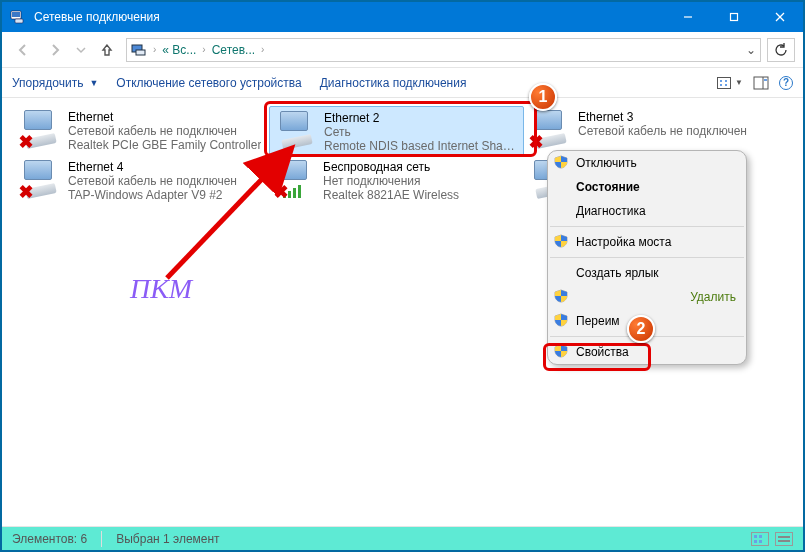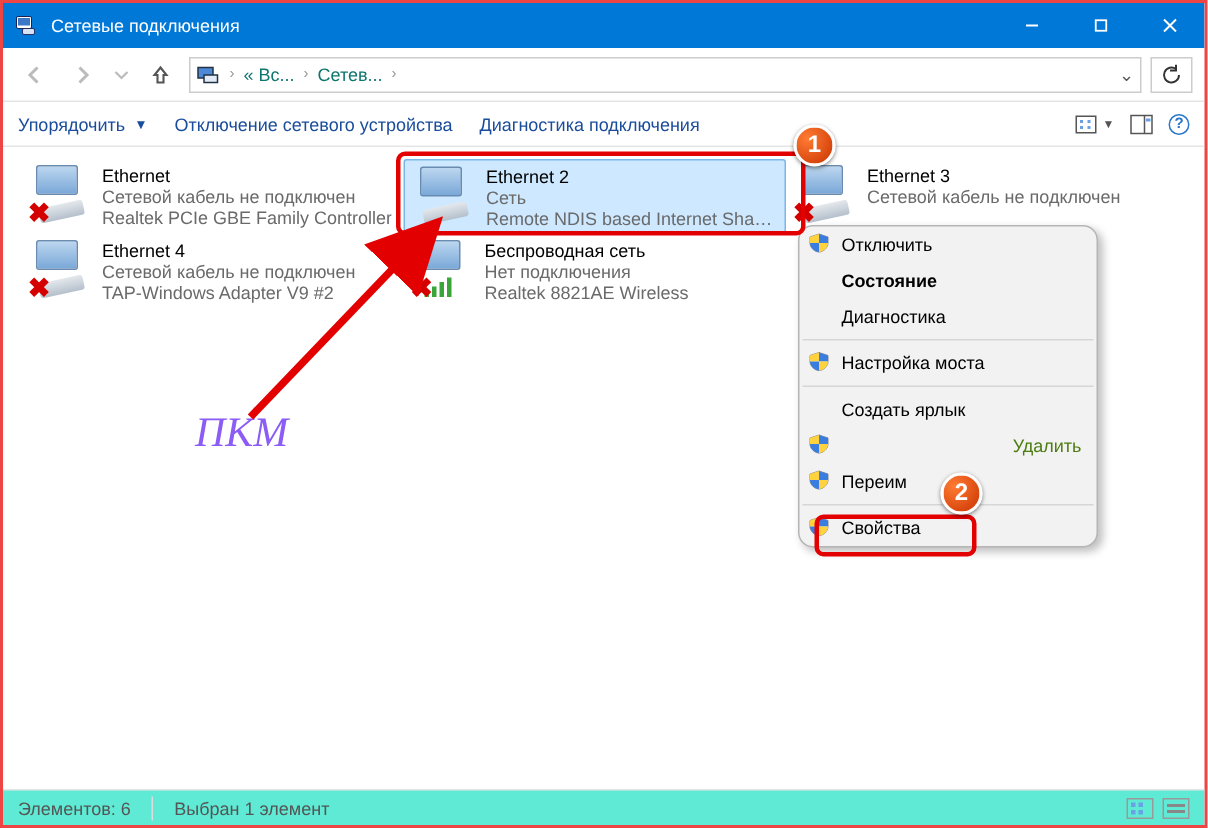"Сетевые подключения" .frame { border: 2px solid #ef4444 -> 2px solid #0369a1 }
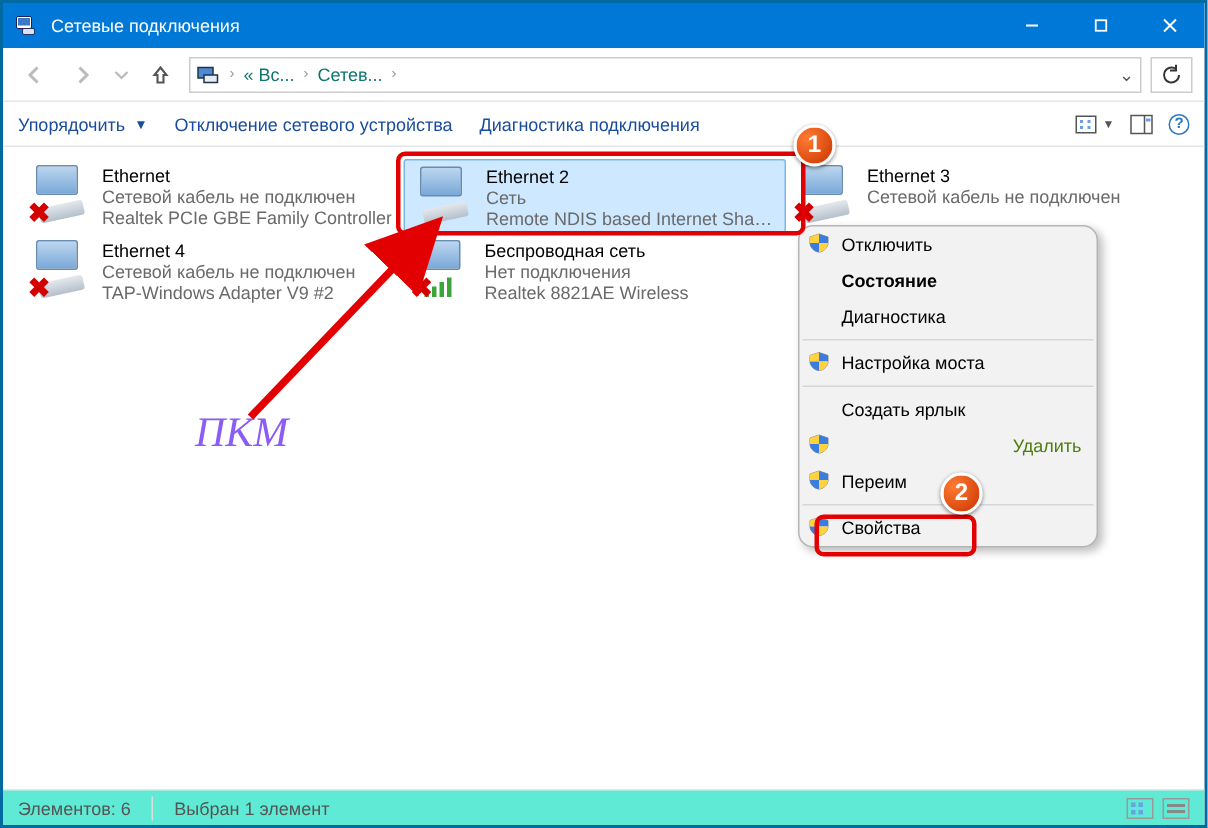"Отключить" div.ctx { left: 530px -> 545px }
